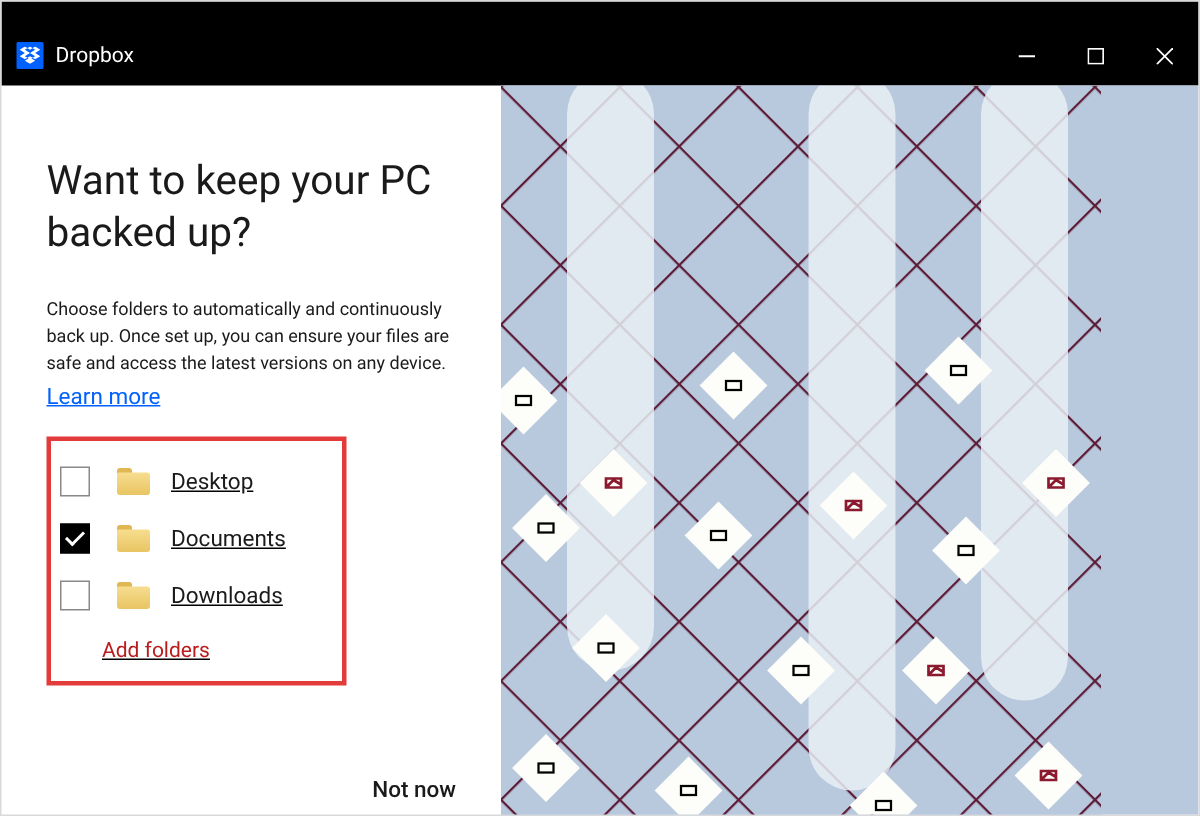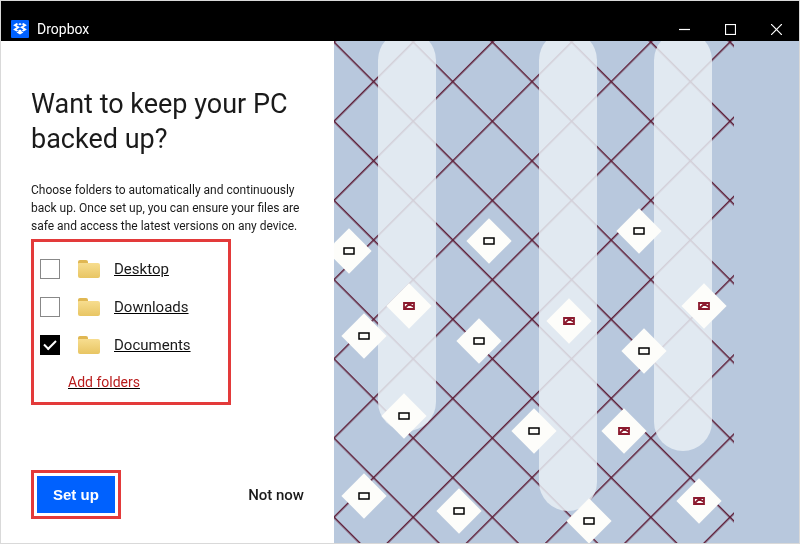"Dropbox" .titlebar { height: 40px -> 56px }
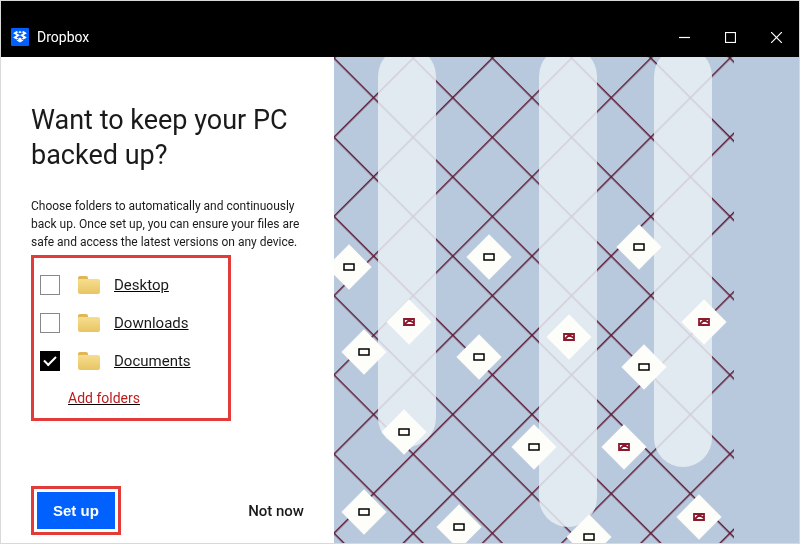"Learn more" a.learn-more { html: none -> <a>Learn more</a> }
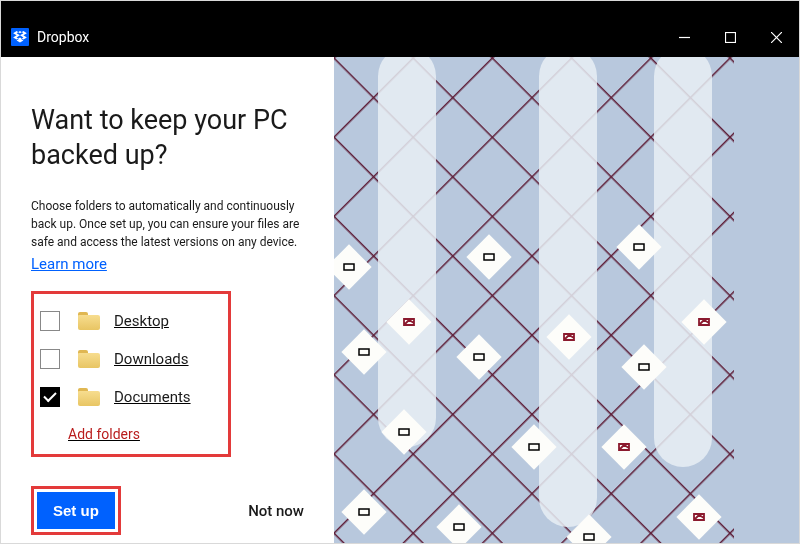"Downloads" div.folder-row { order: before "Documents" -> after "Documents" }
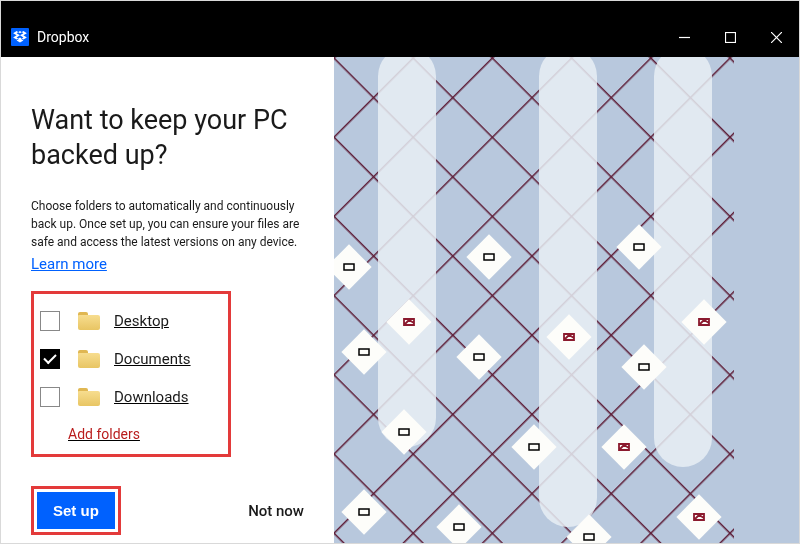"Set up" div.setup-wrap { html: <div> <button>Set up</button> </div> -> none }
